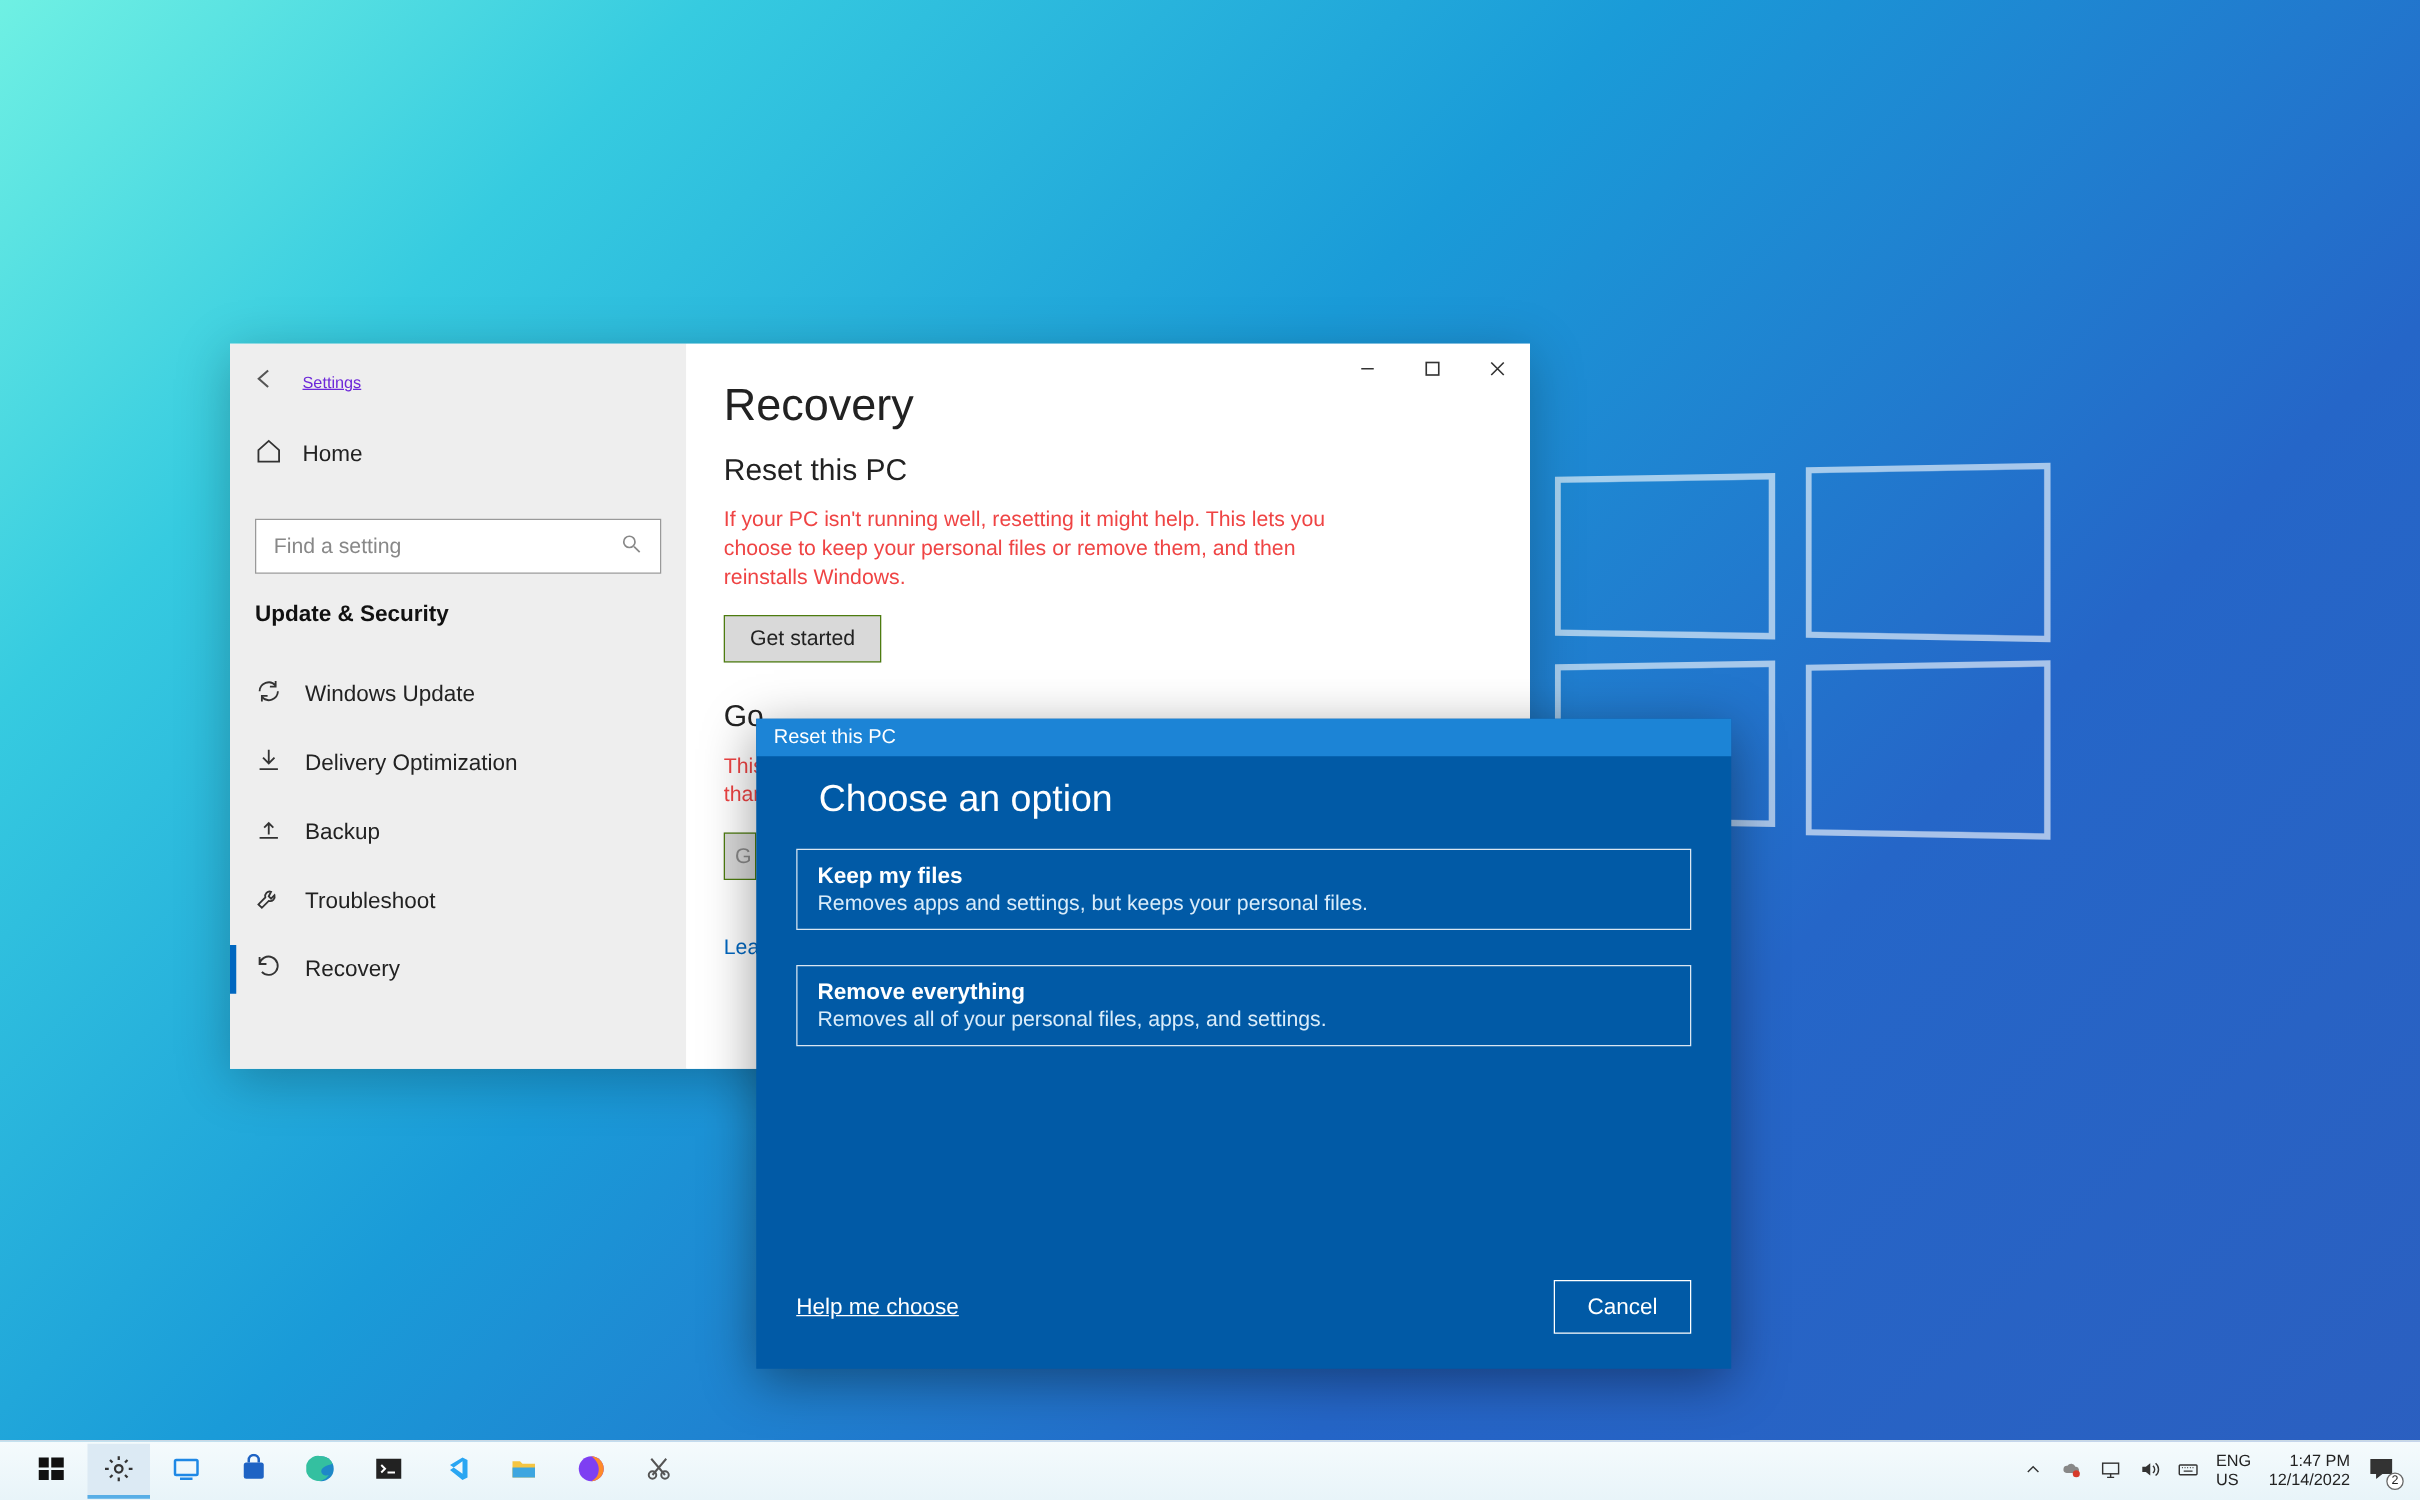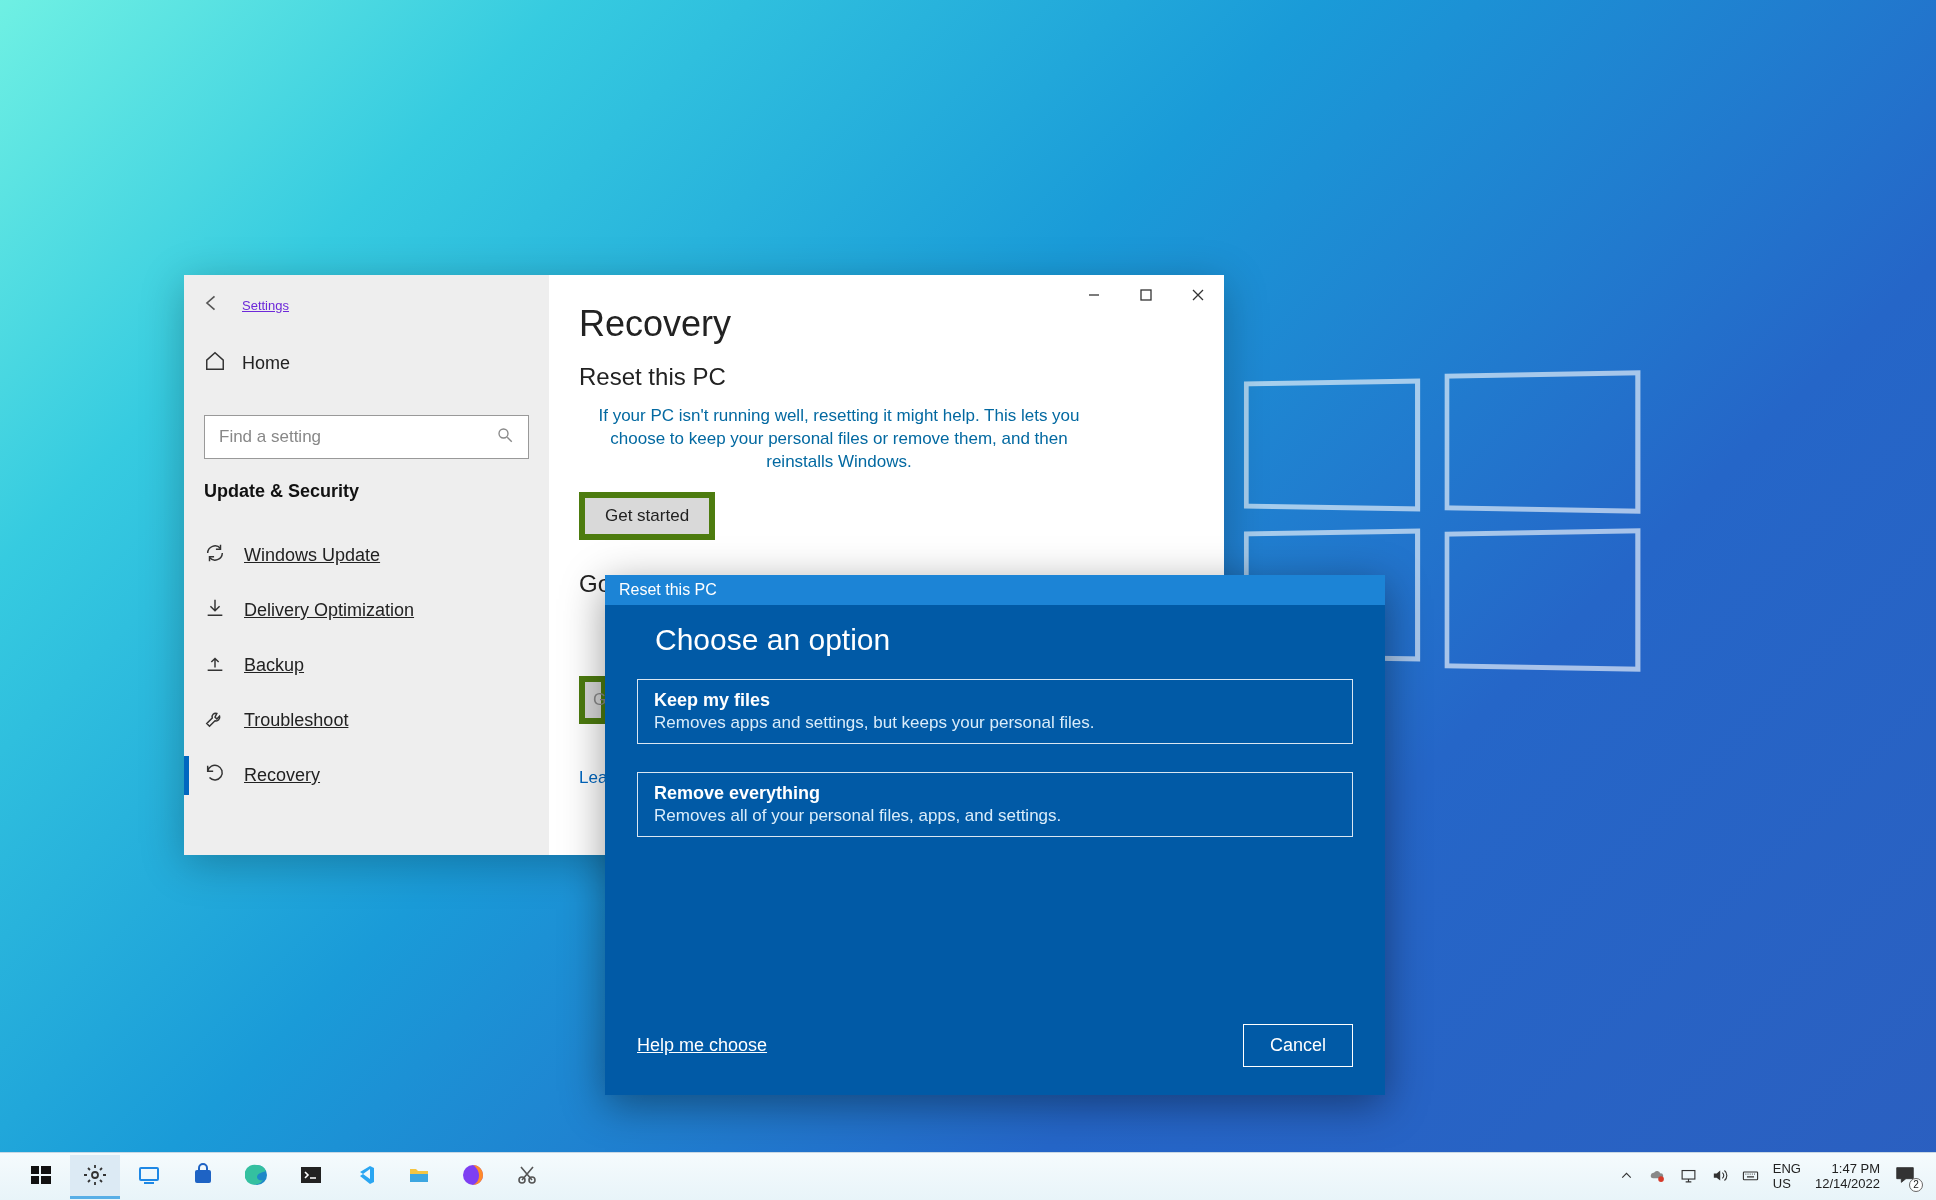"If your PC isn't running" .body-text { color: #0369a1 -> #ef4444; text-align: center -> none }
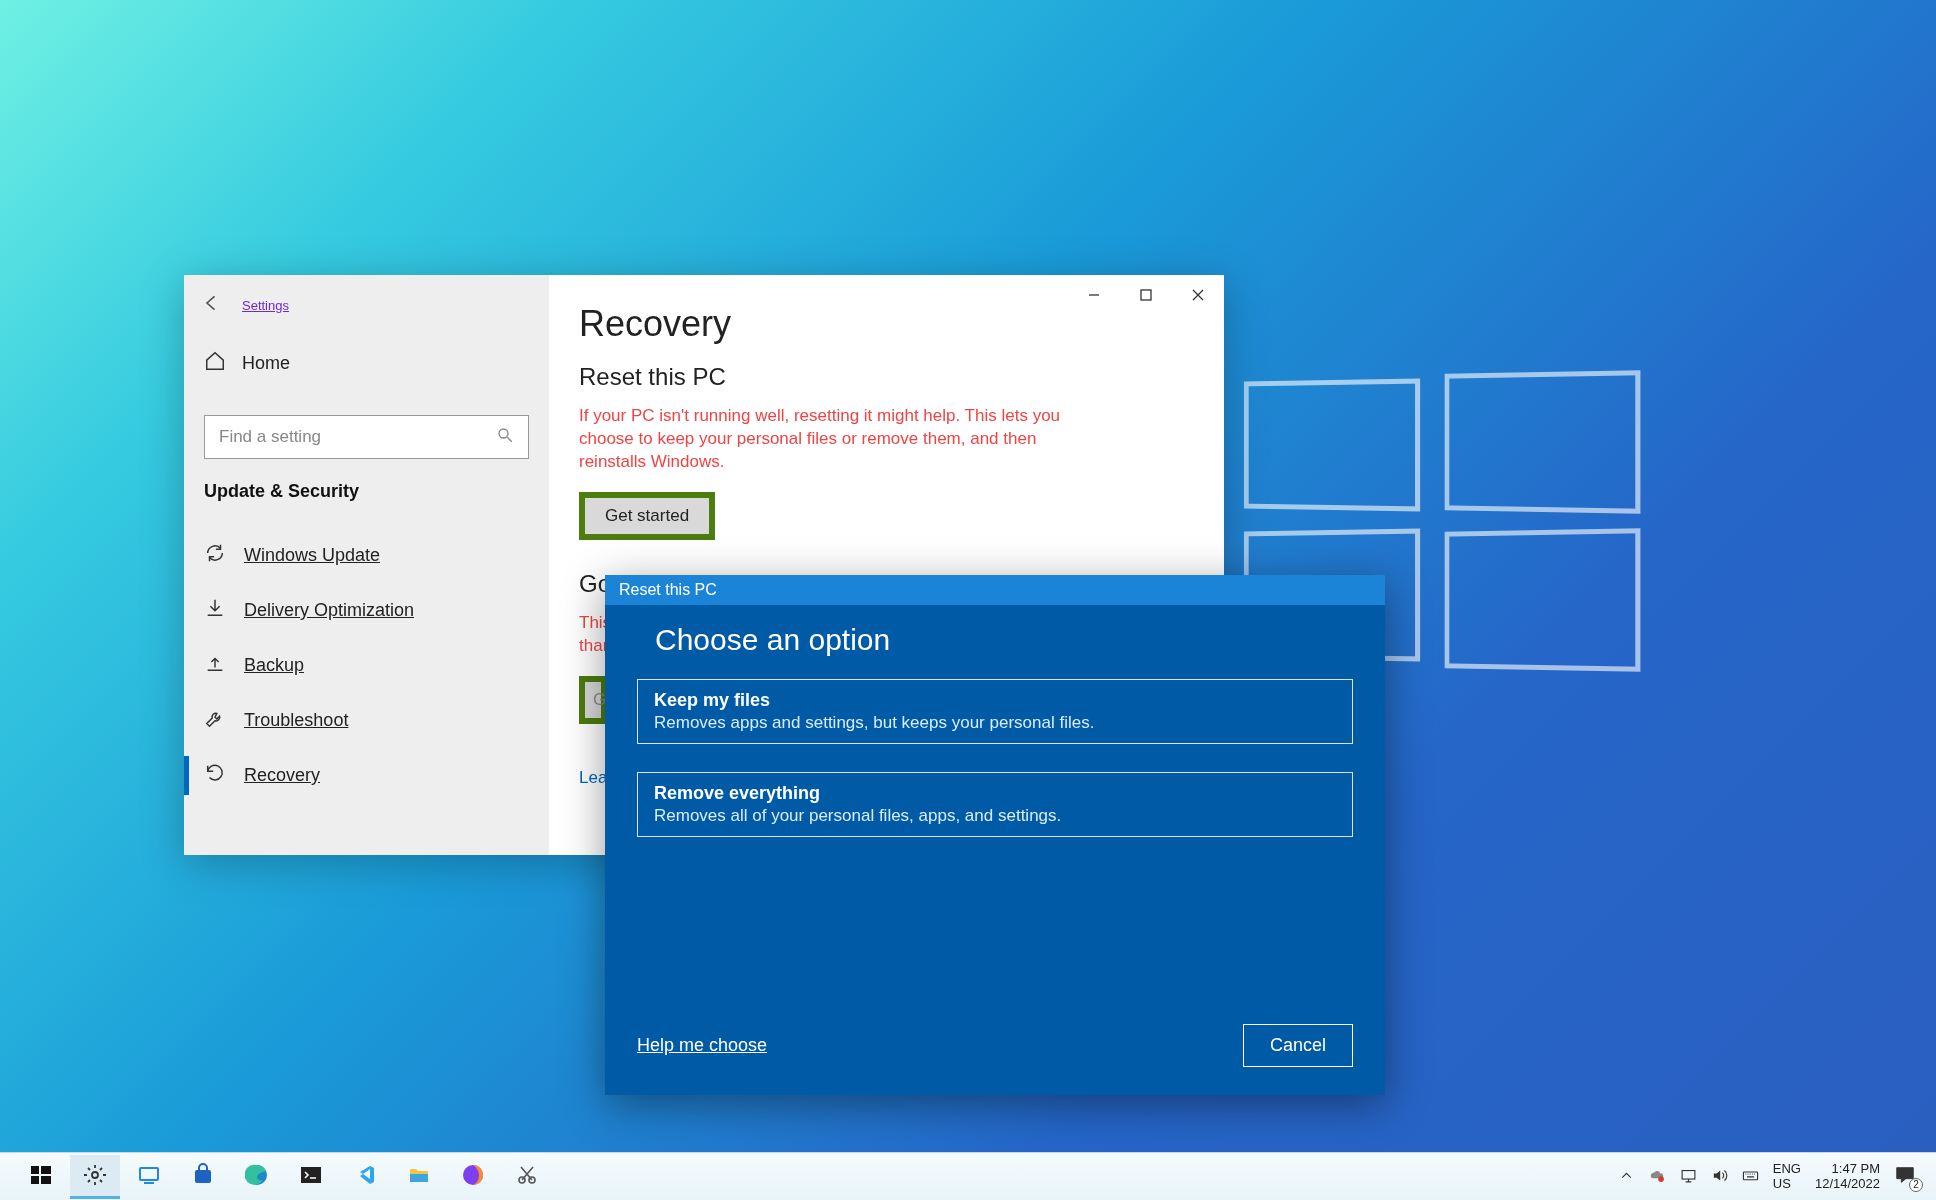"Get started" .gray-btn { border: 6px solid #4d7c0f -> 1px solid #4d7c0f }
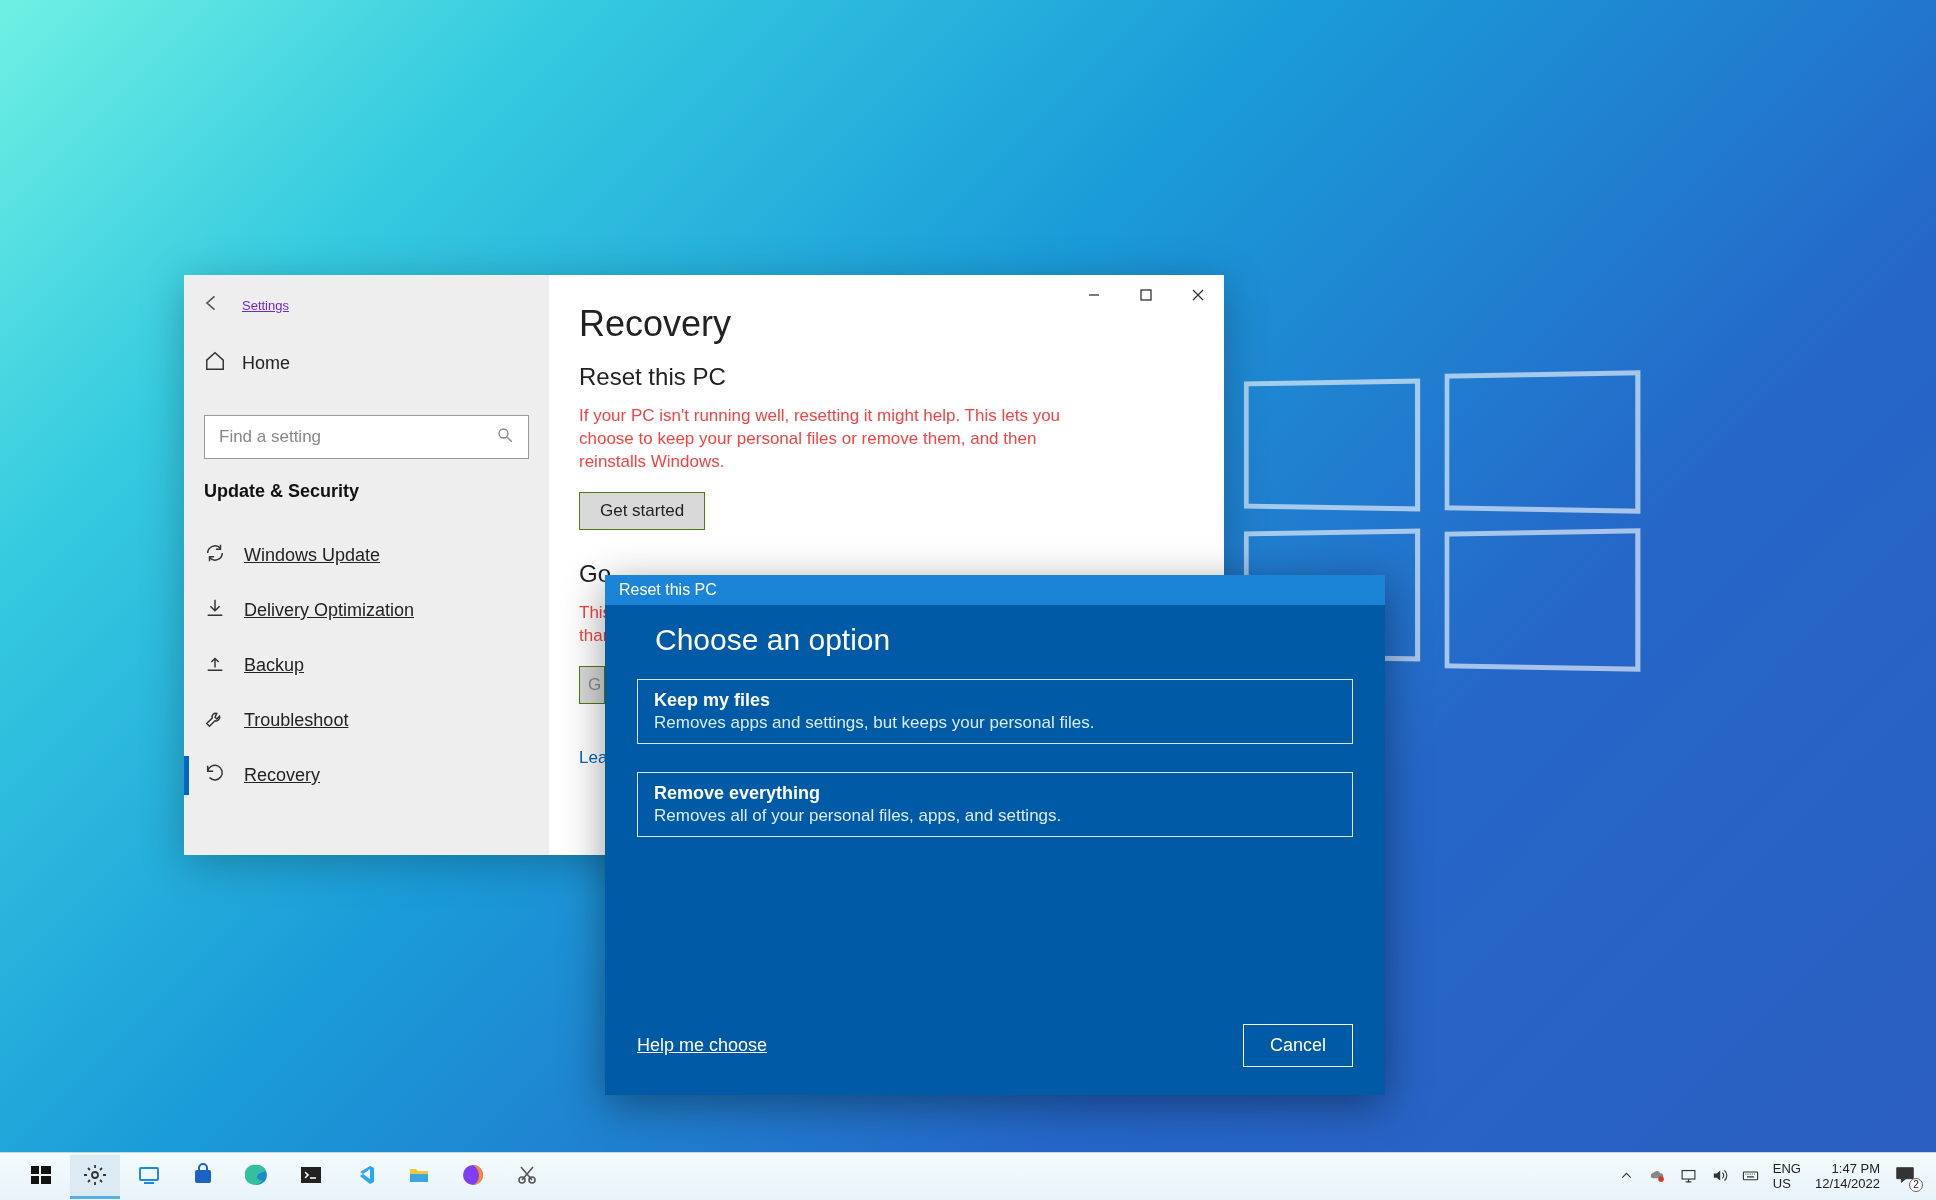"Windows Update" .nav-item { text-decoration: underline -> none }
